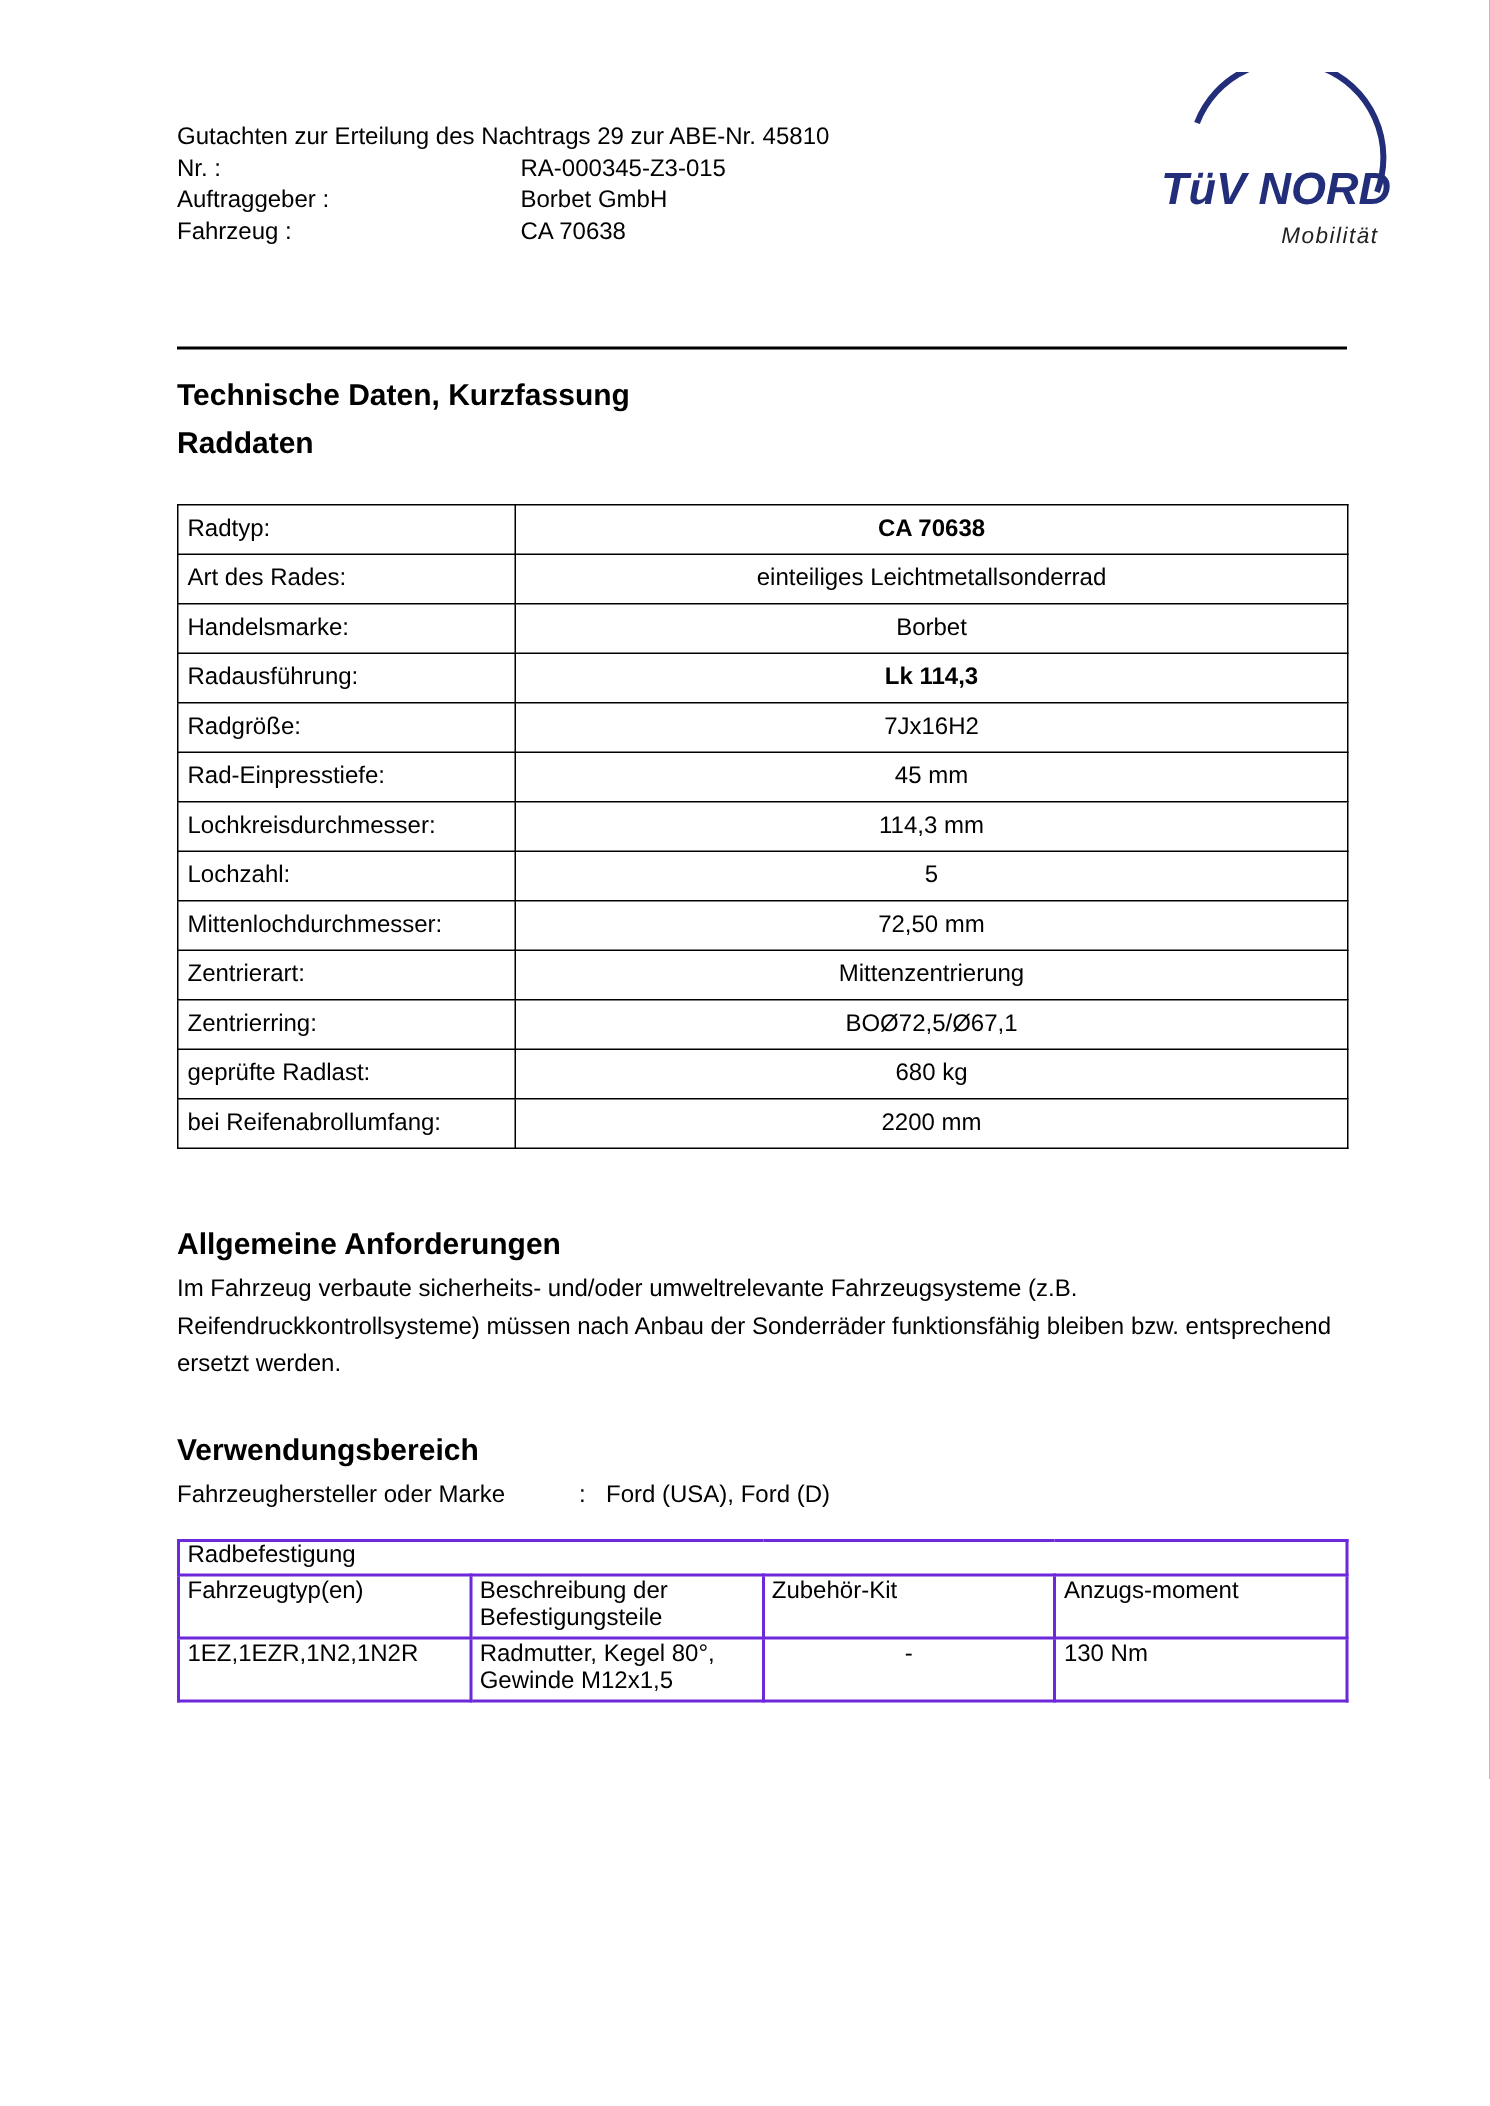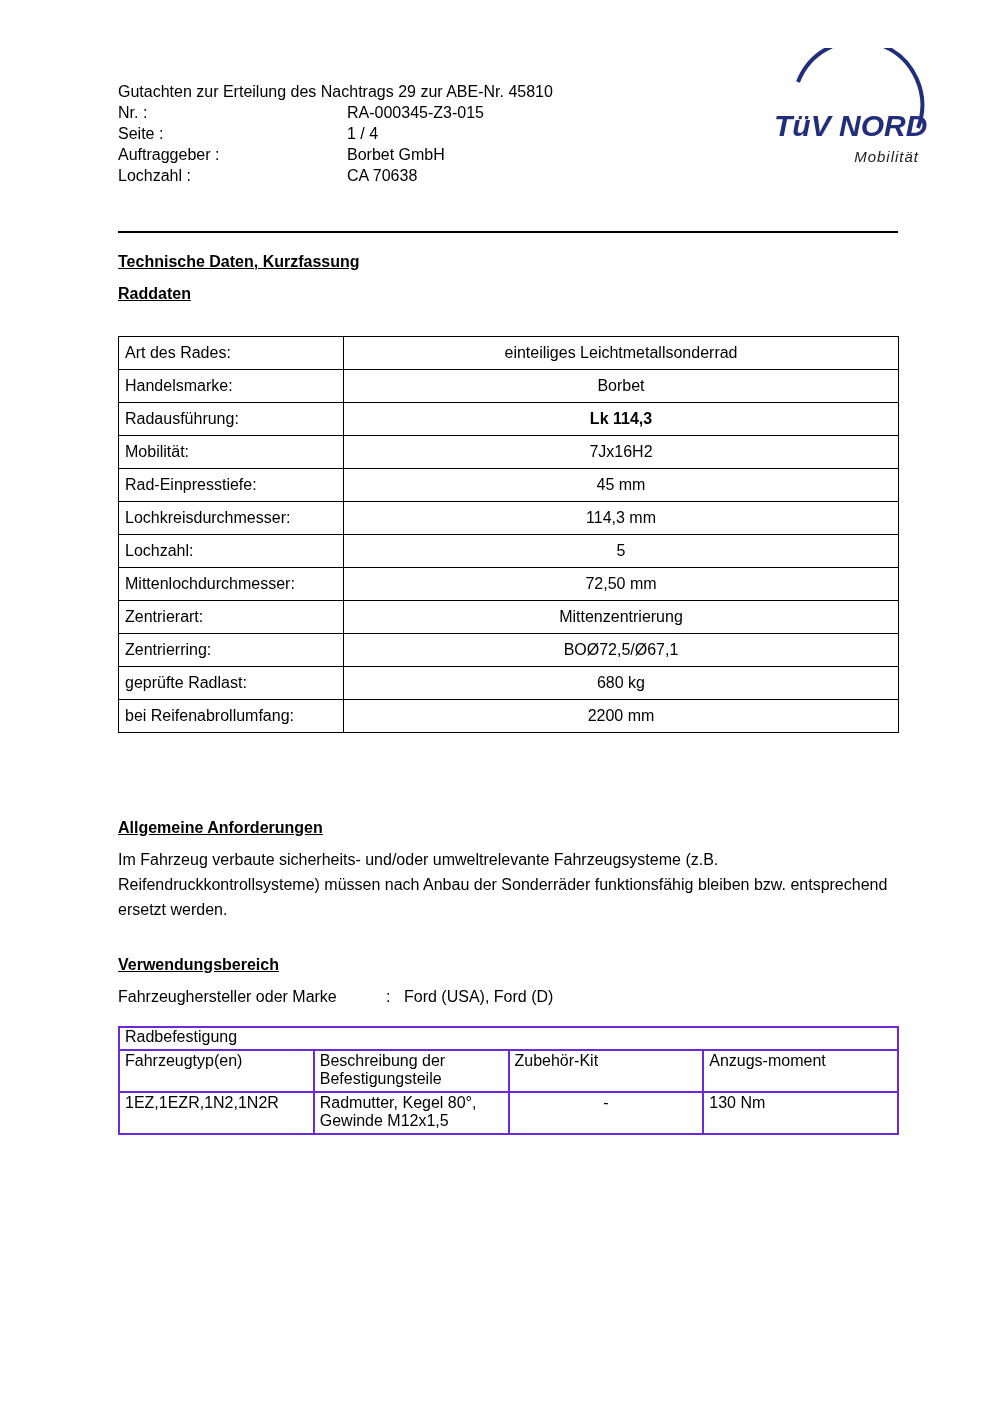"Seite :" div.header-row { html: <div> <span>Seite :</span> <span>1 / 4</span> </div> -> none }
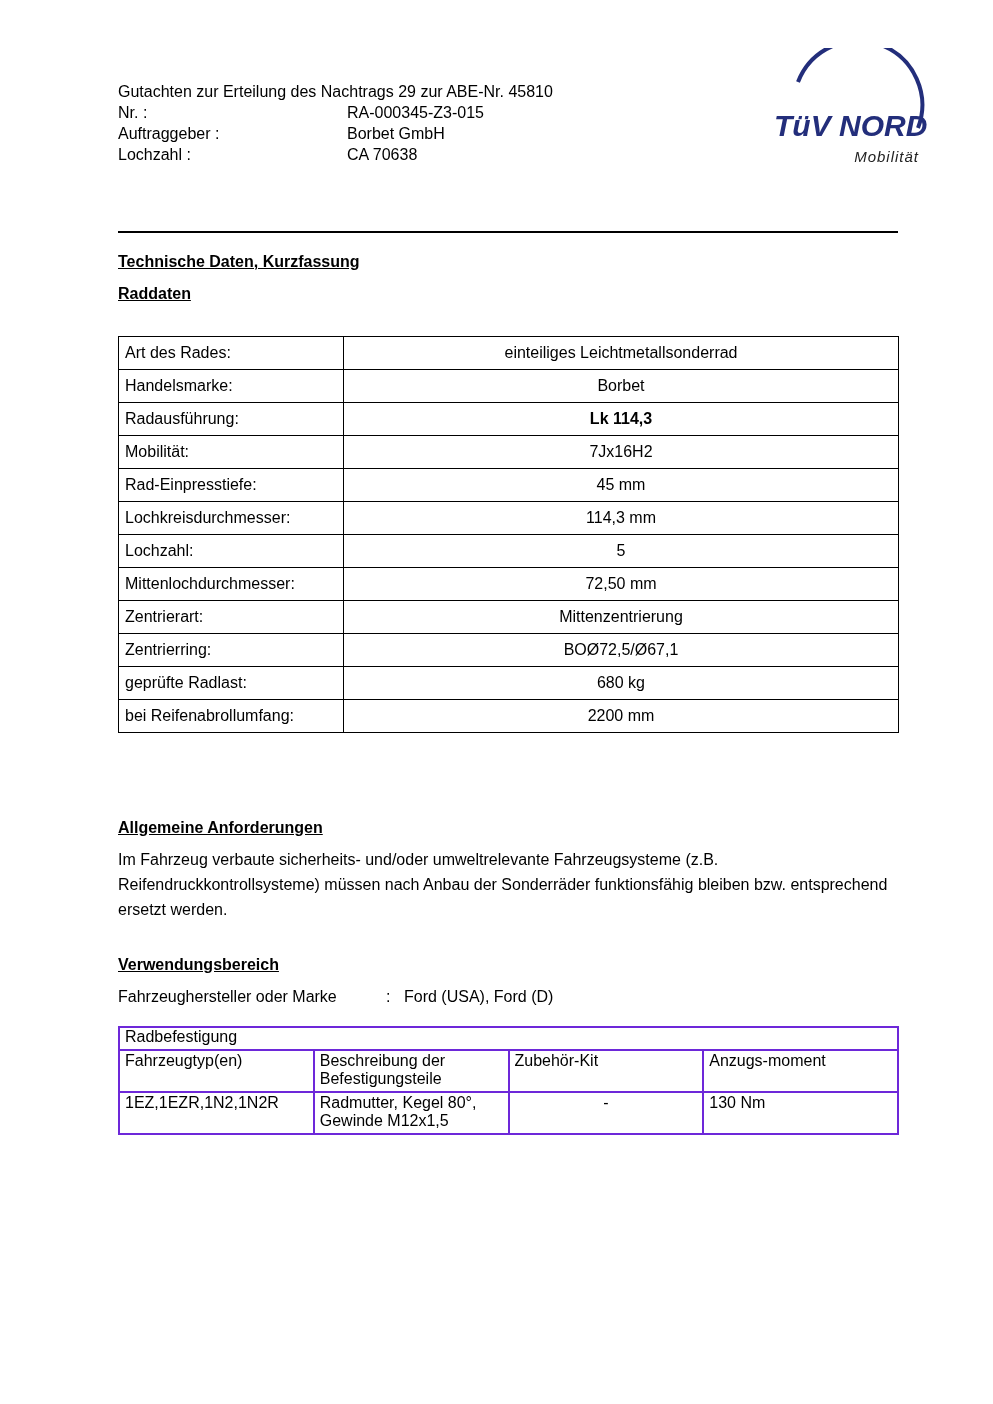"Lochzahl :" span.header-label { text: Lochzahl -> Fahrzeug }
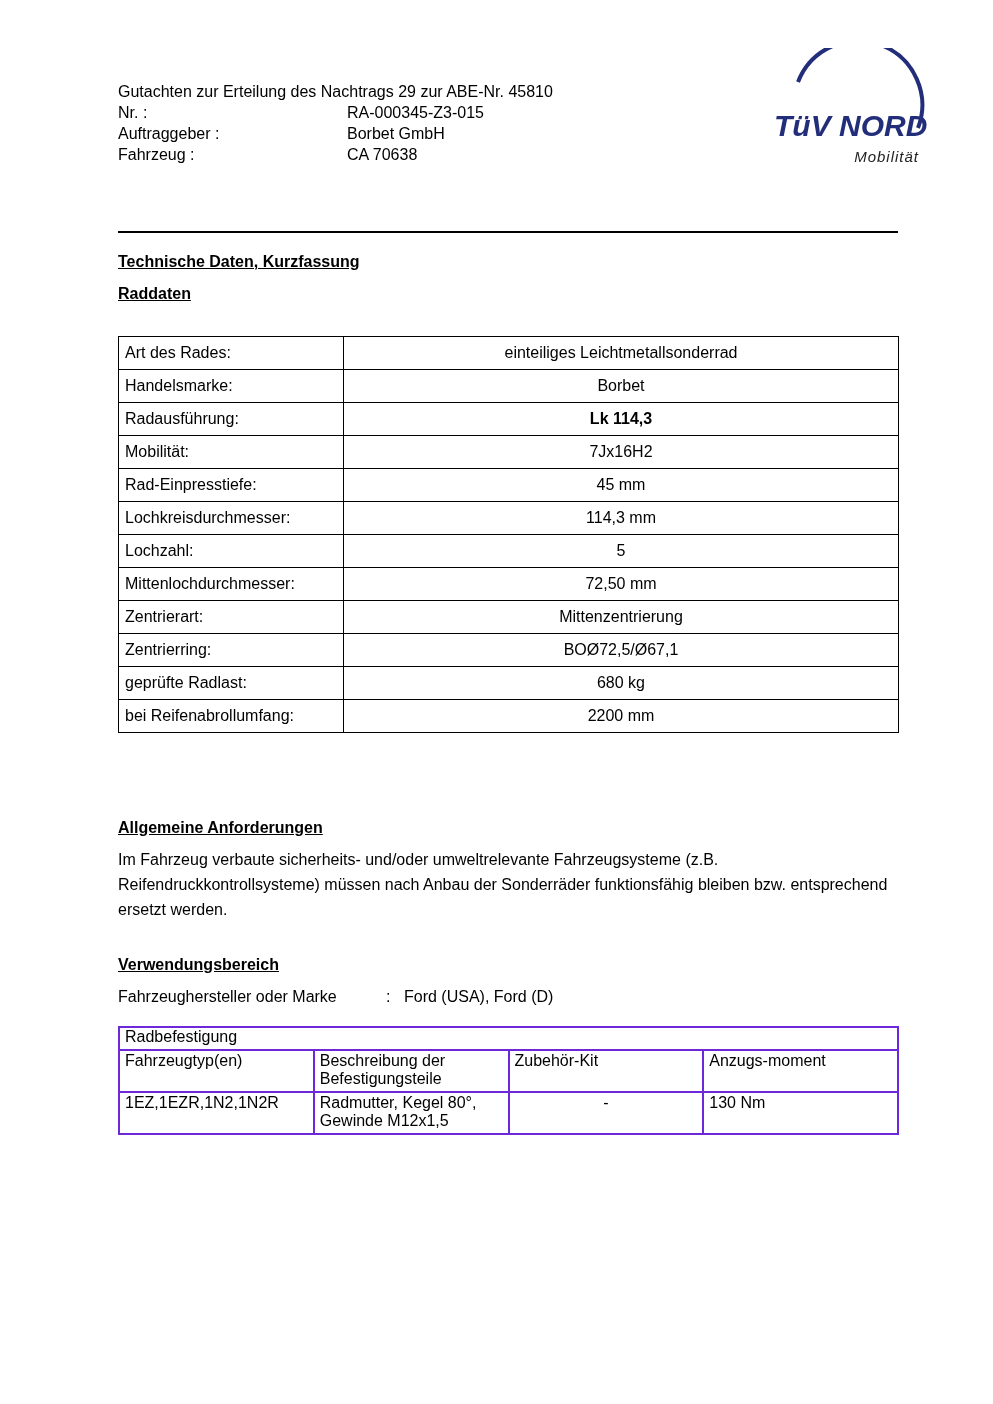"Technische Daten, Kurzfassung" .heading { font-size: 16px -> 20px; text-decoration: underline -> none }
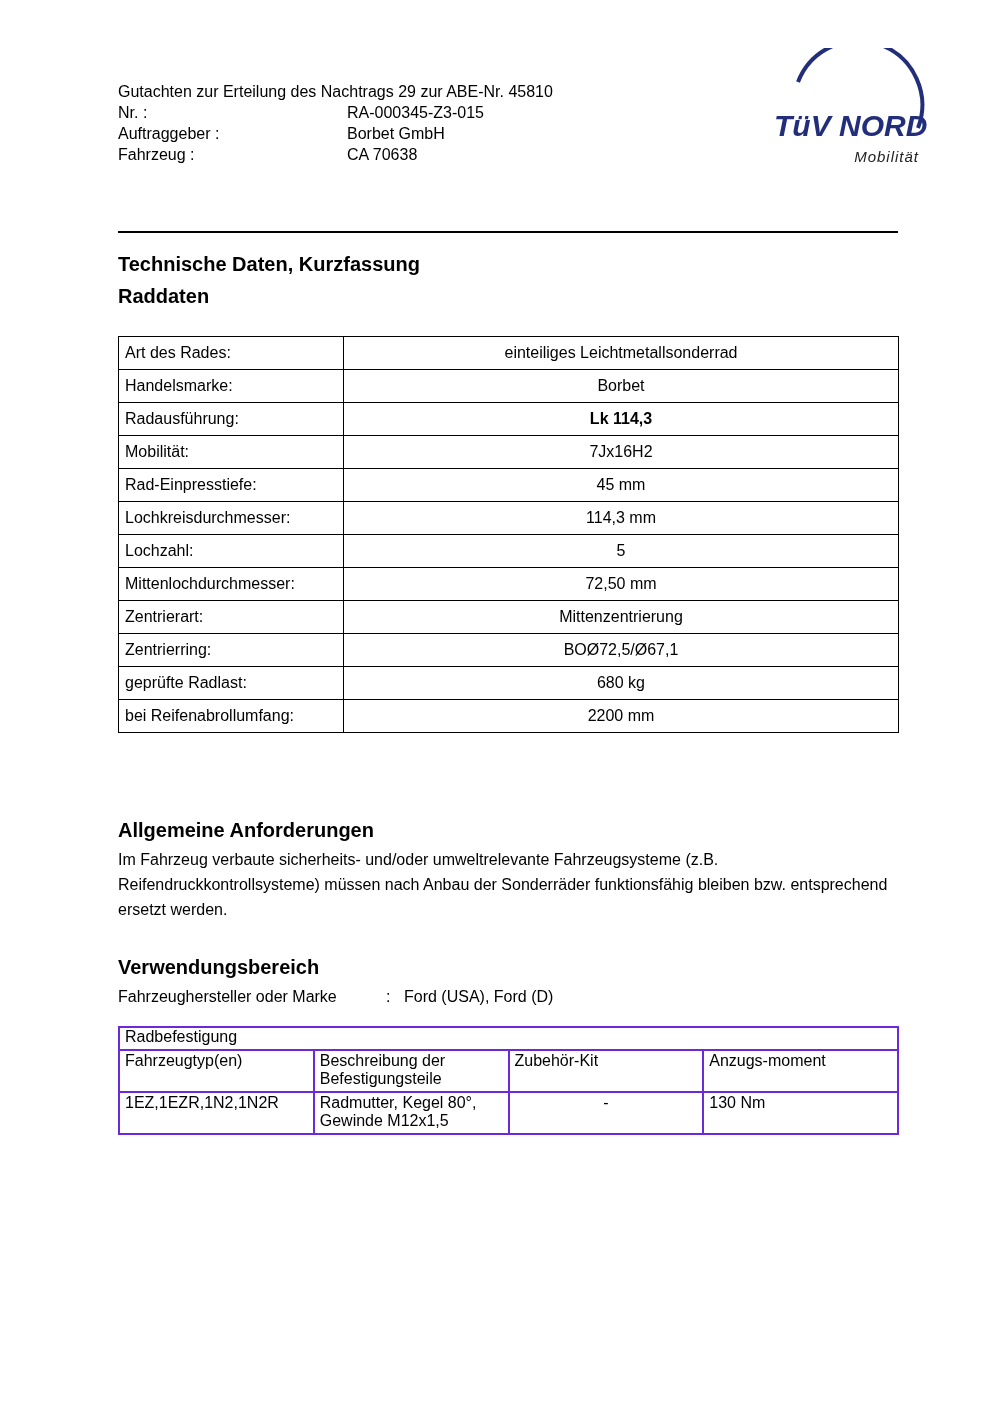"Radtyp:" tr { html: none -> <tr> <td>Radtyp:</td> <td>CA 70638</td> </tr> }
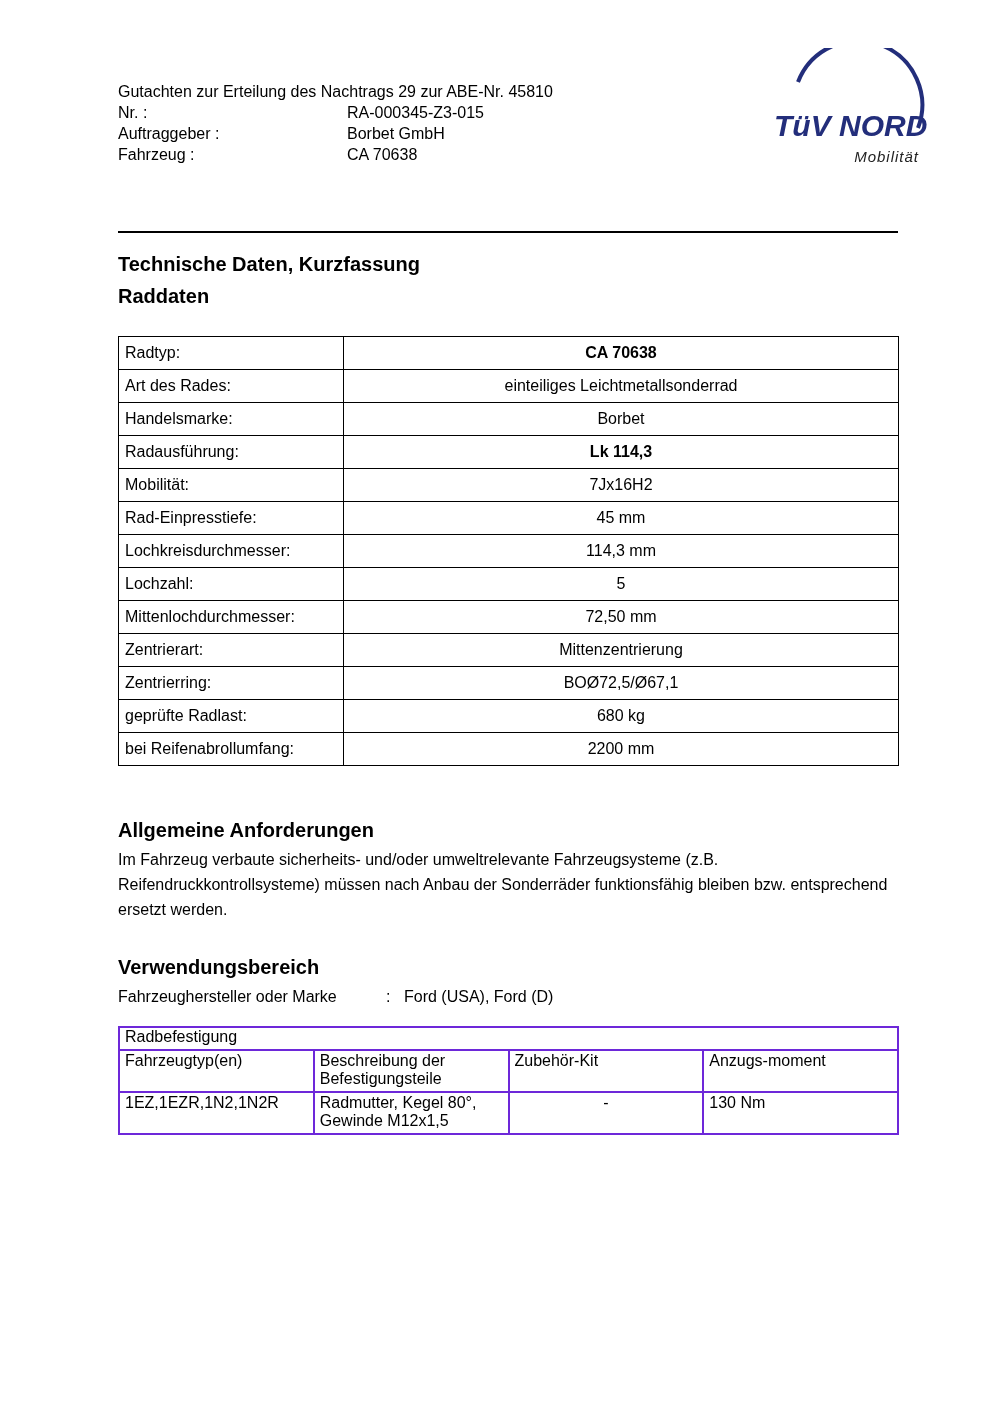"Mobilität:" td.lbl { text: Mobilität -> Radgröße }
